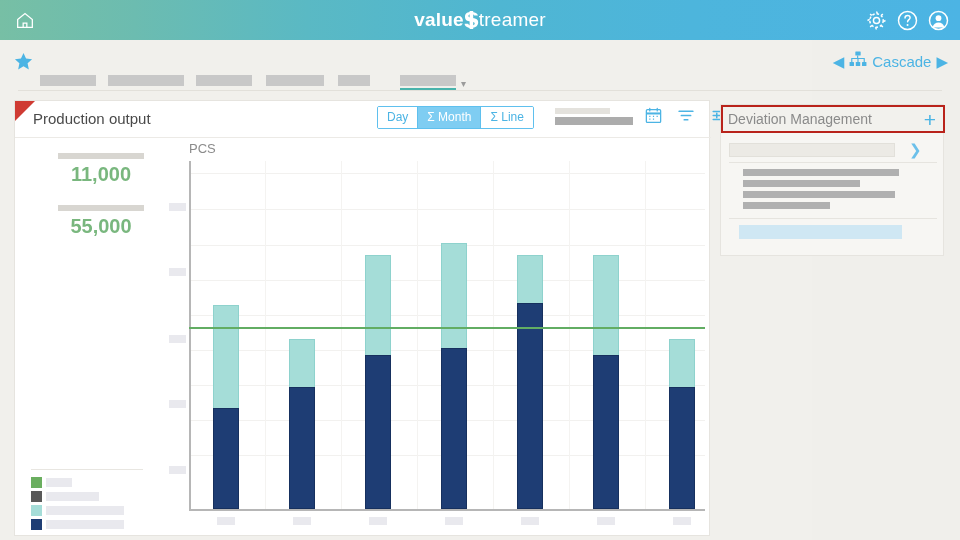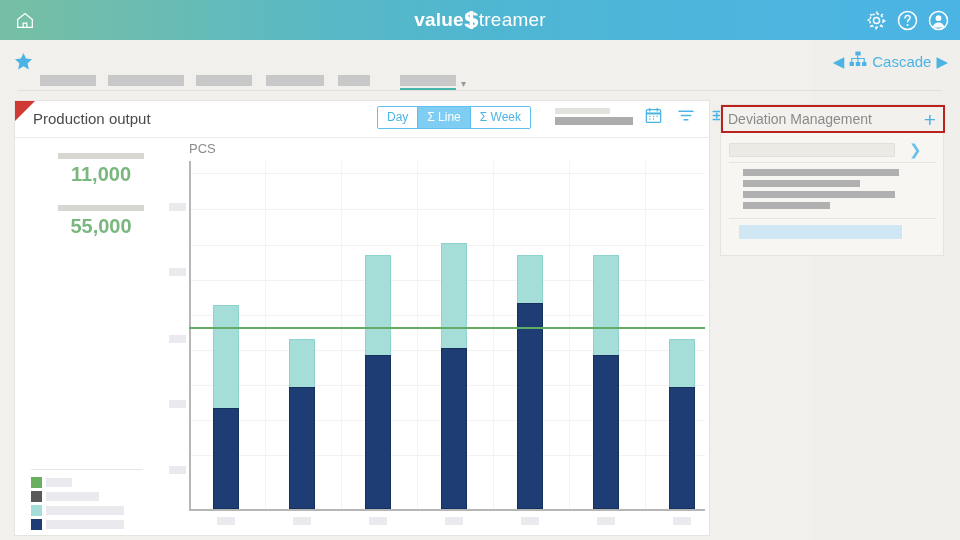"Σ Line" div.on { text: Line -> Month }
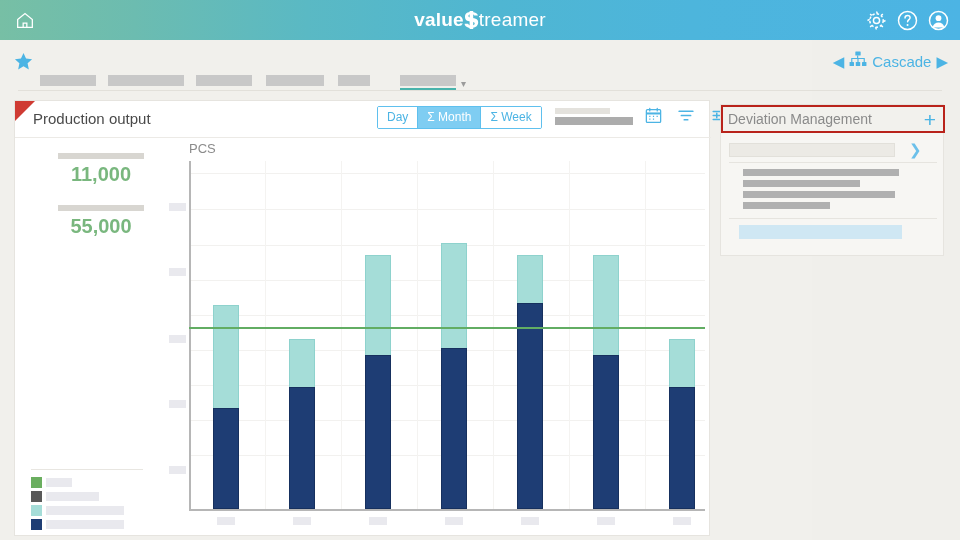"Σ Week" div.off { text: Week -> Line }
